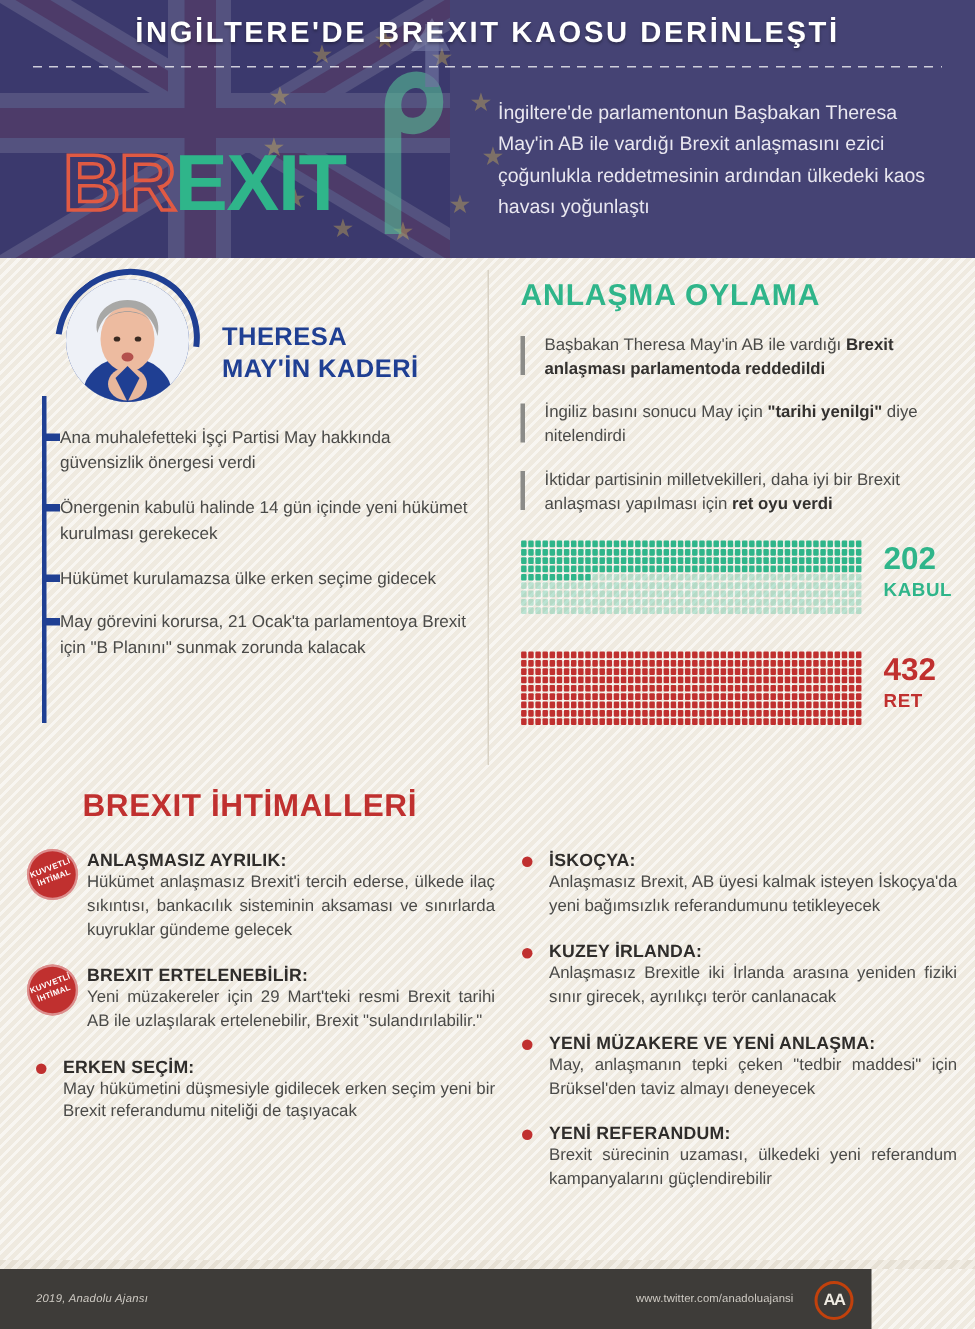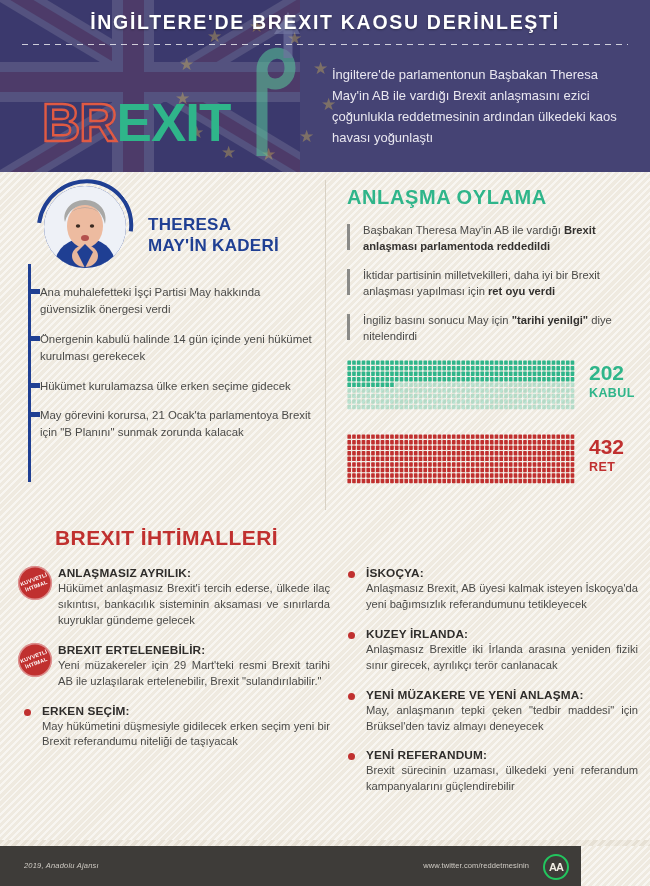"İktidar partisinin milletvekilleri, daha" div.vote-item { order: before "İngiliz basını sonucu May için" -> after "İngiliz basını sonucu May için" }
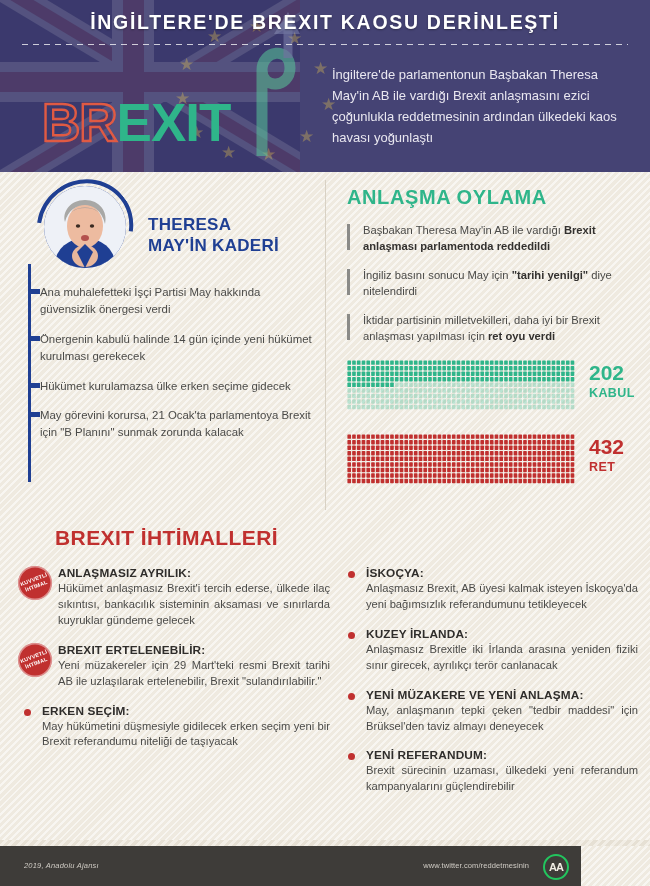"www.twitter.com/reddetmesinin" div.tw { text: www.twitter.com/reddetmesinin -> www.twitter.com/anadoluajansi }
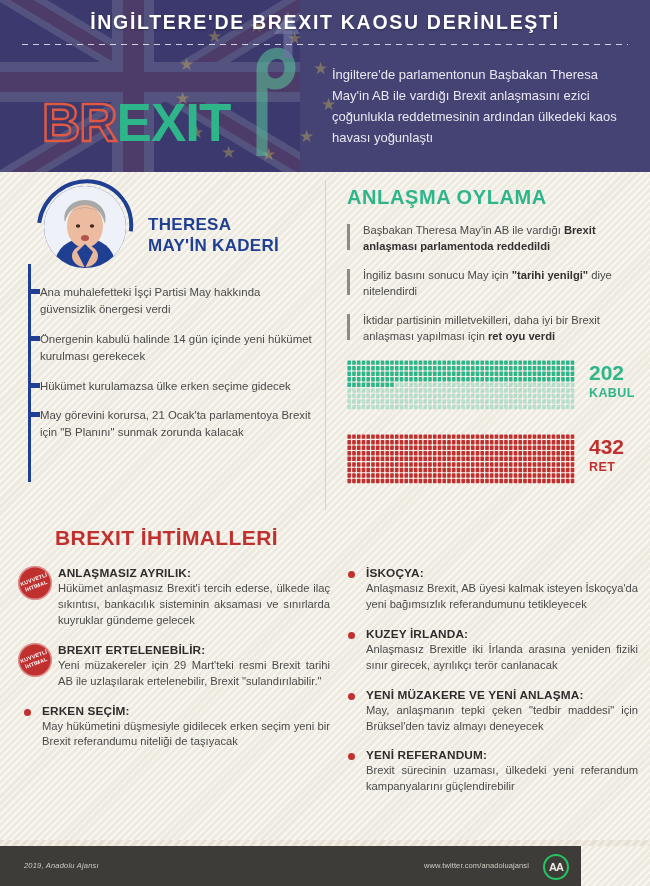"AA" .footer .aa { border: 2px solid #22c55e -> 2px solid #c2410c }
